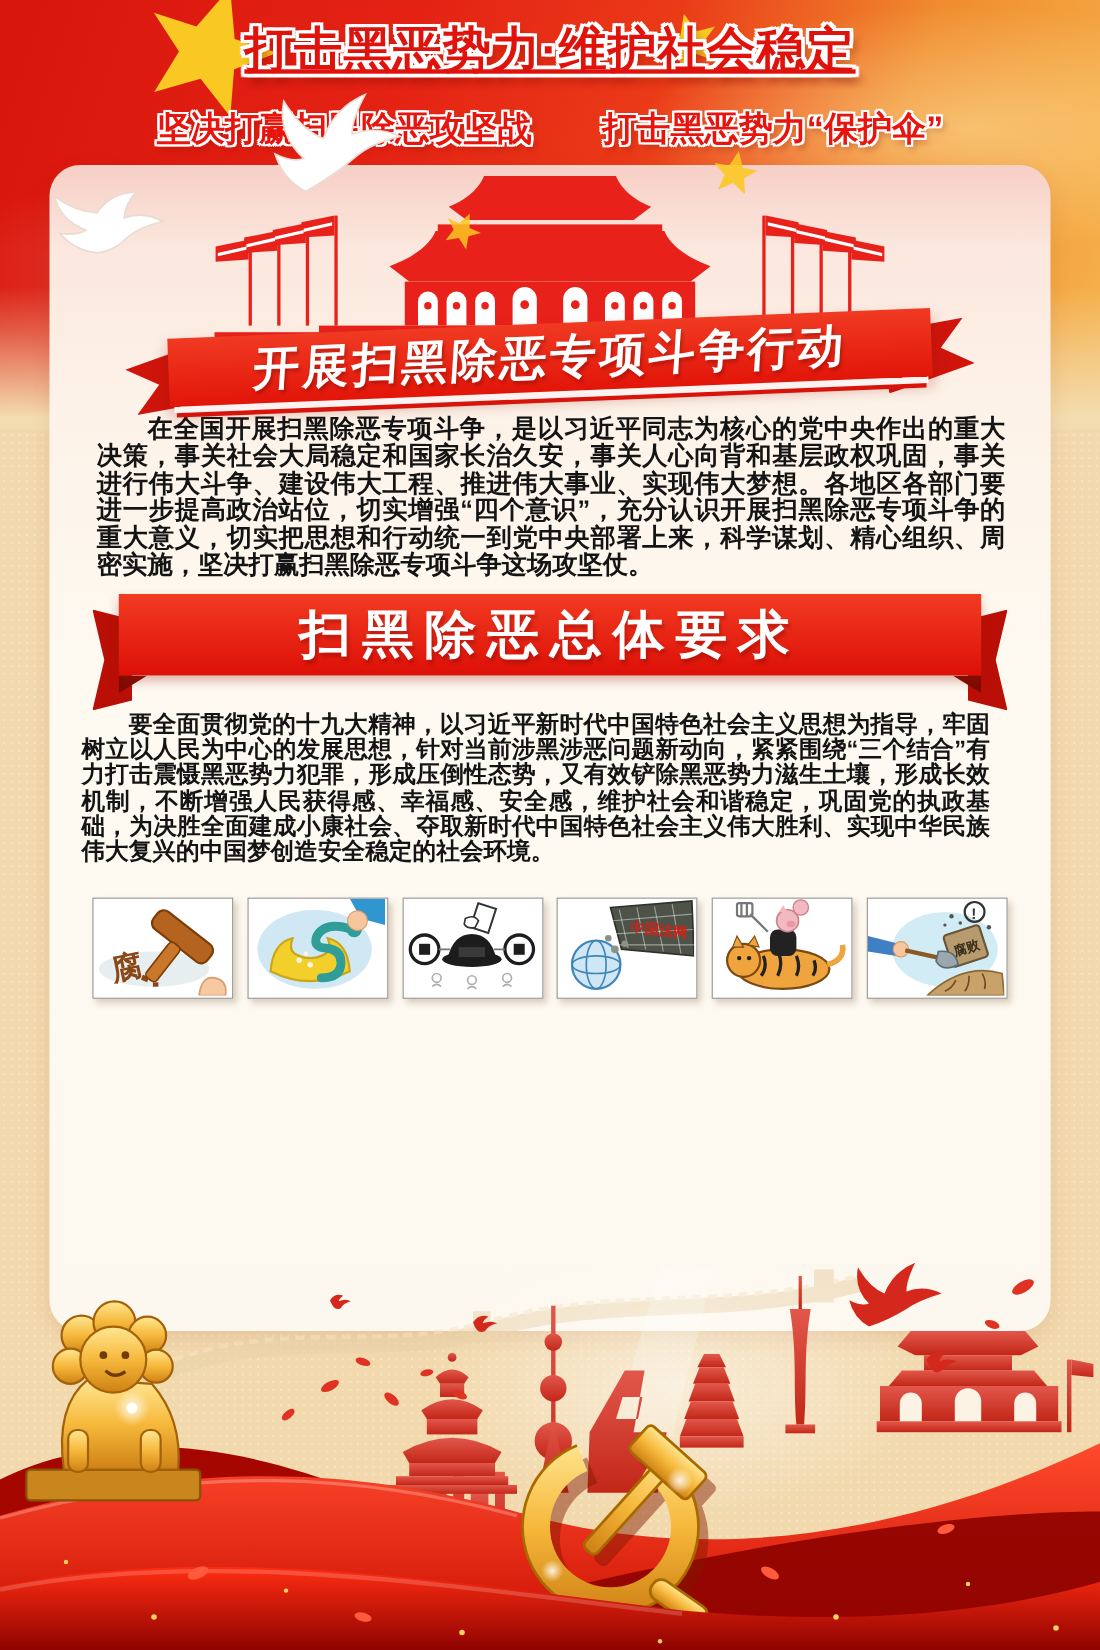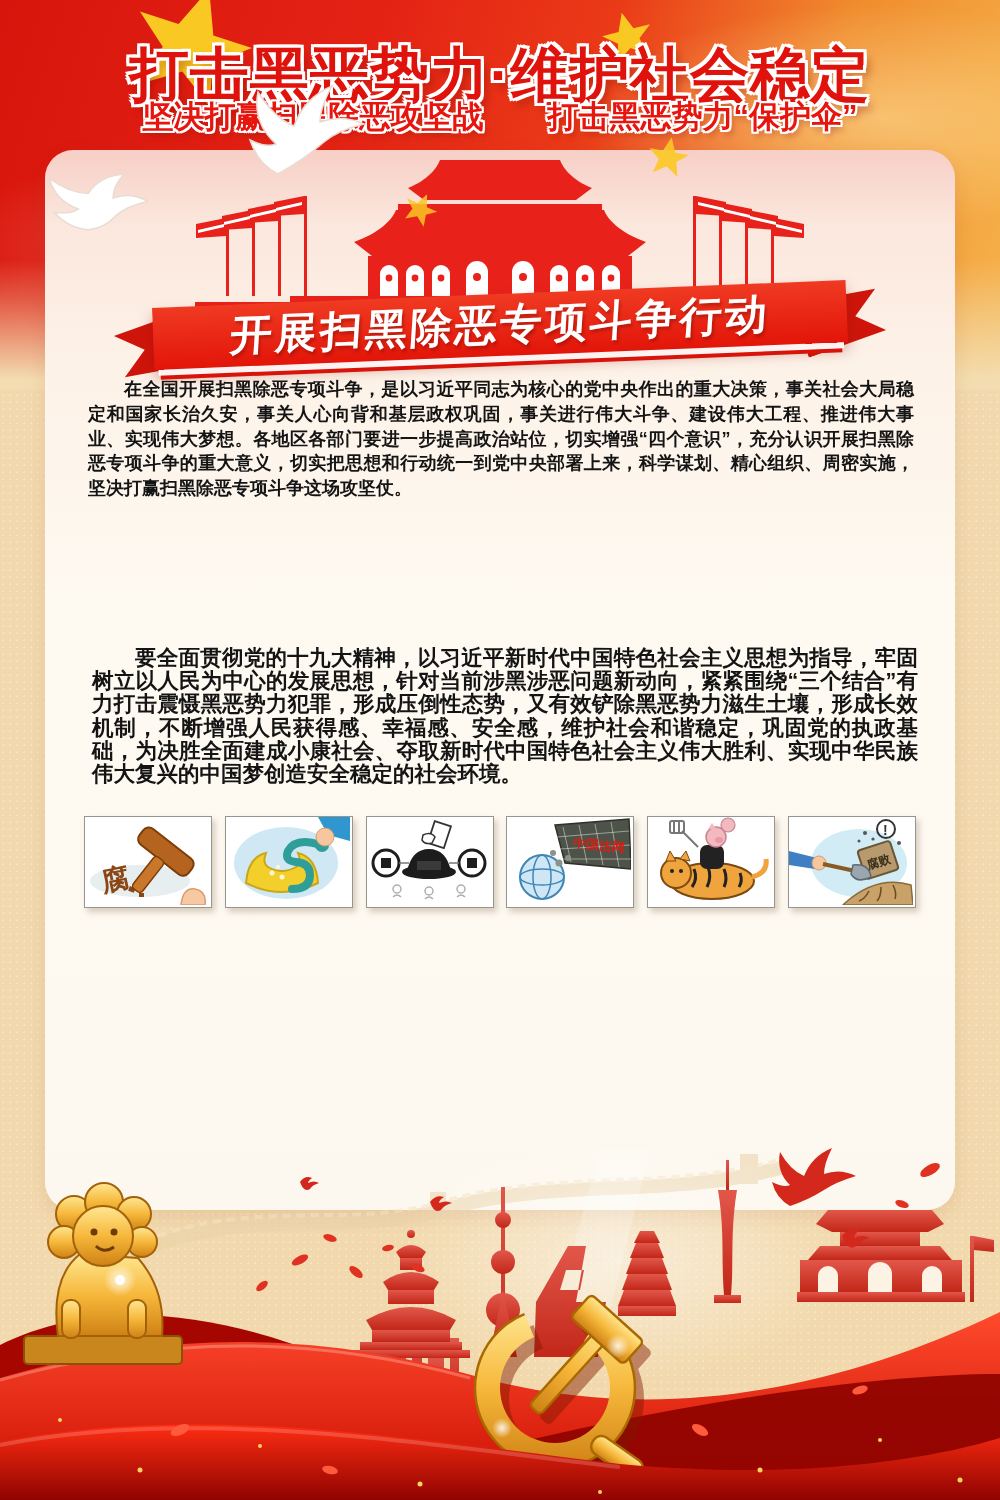"打击黑恶势力·维护社会稳定" .main-title { font-size: 59px -> 44px; text-decoration: none -> underline; top: 36px -> 16px }
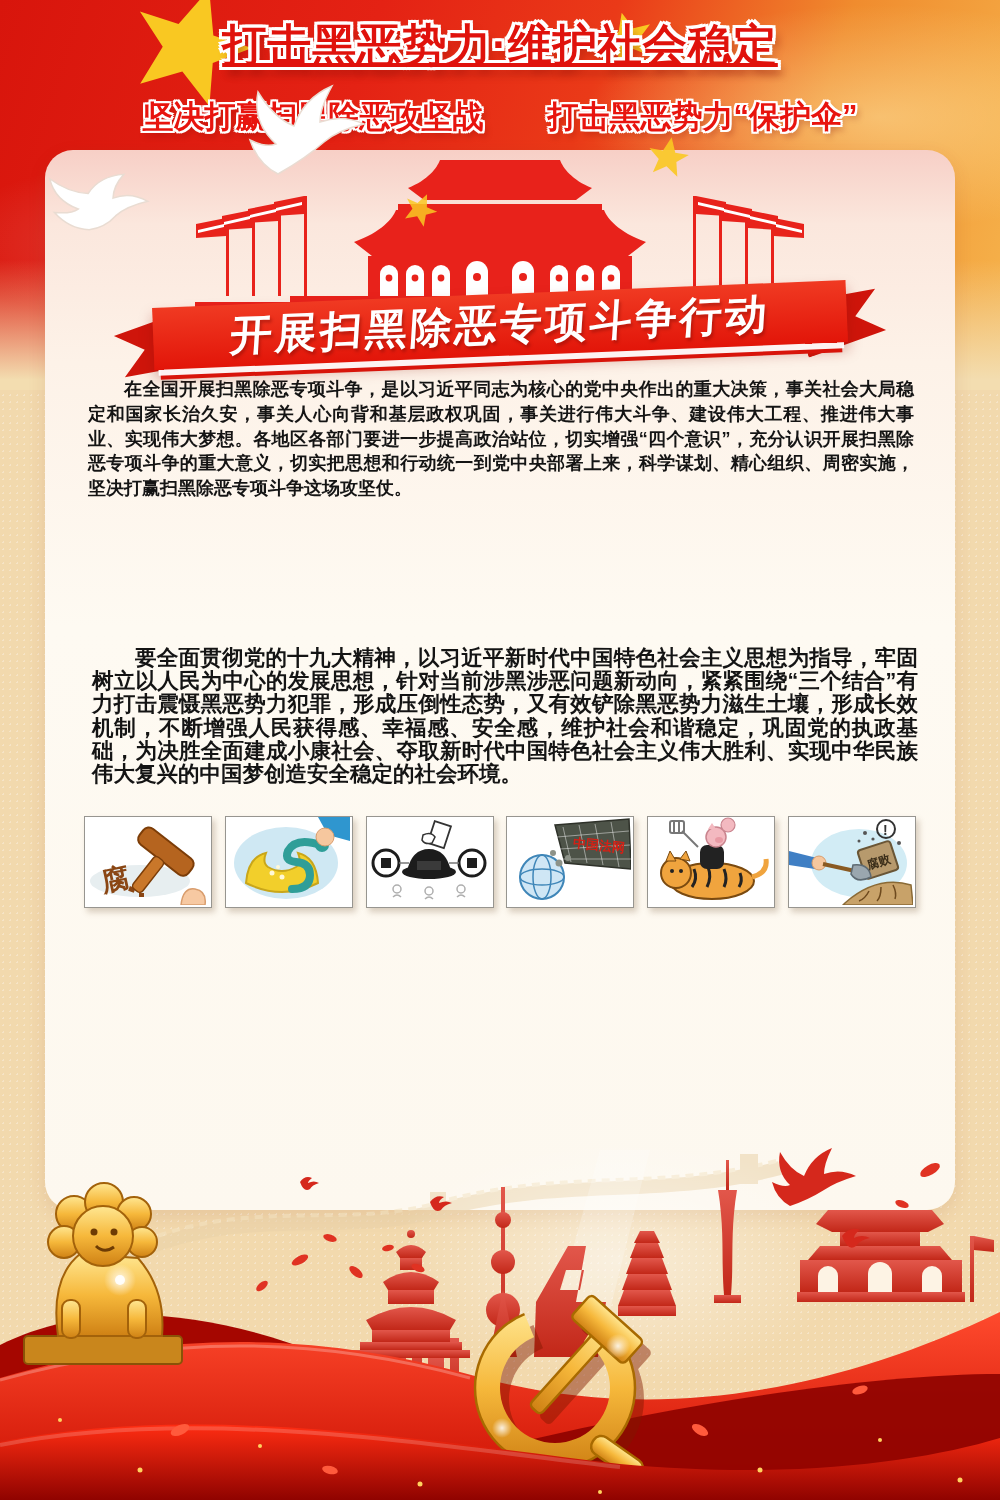"在全国开展扫黑除恶专项斗争，是以习近平同志为核心的党中央作出的重大决策，事关社会" .p1 { font-size: 18px -> 23px }
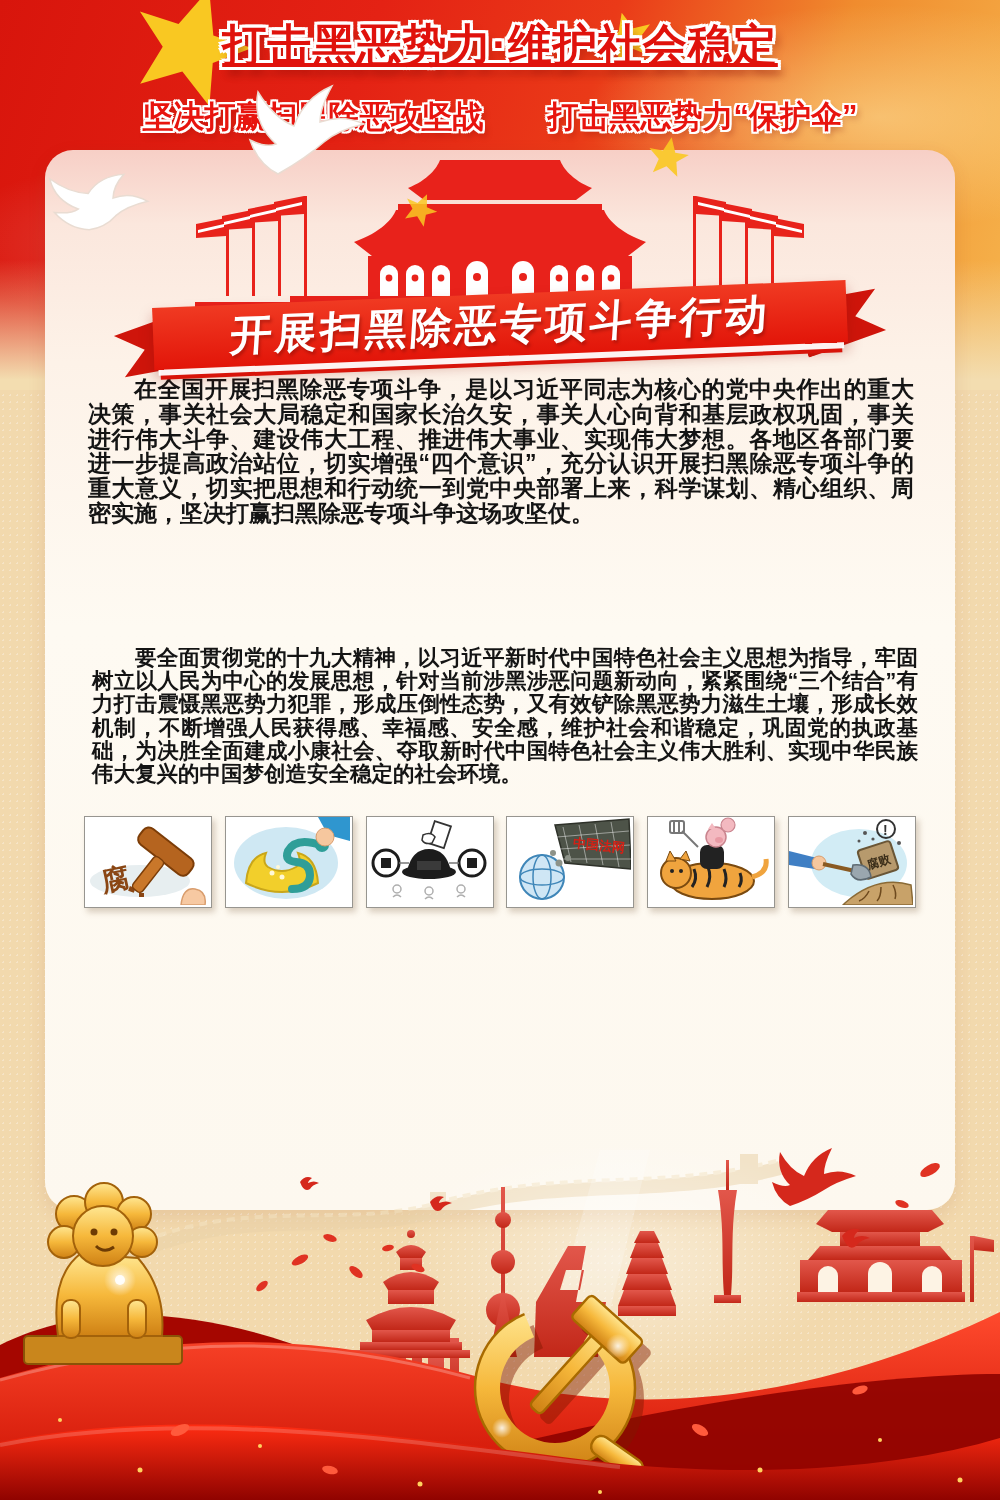"扫黑除恶总体要求" div.ribbonS { html: none -> <div> <div></div> <div></div> <div></div> <div></div> <div> <span>扫黑除恶总体要求</span> </div> </div> }
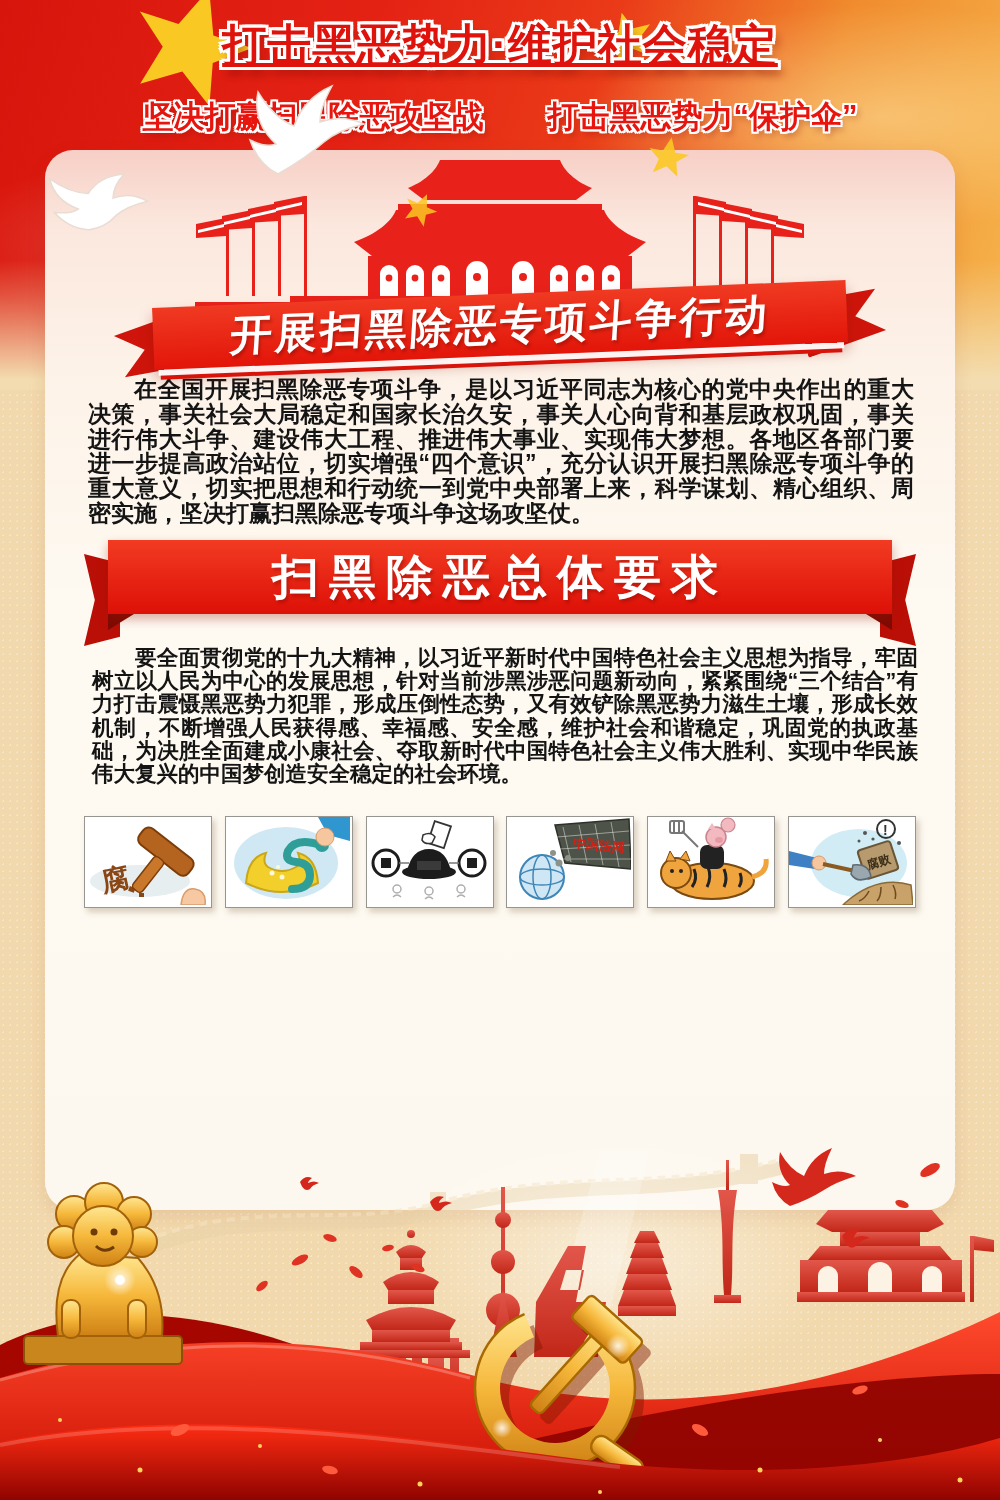"要全面贯彻党的十九大精神，以习近平新时代中国特色社会主义思想为指导，牢固树立以人" .p2 { left: 92px -> 74px }
